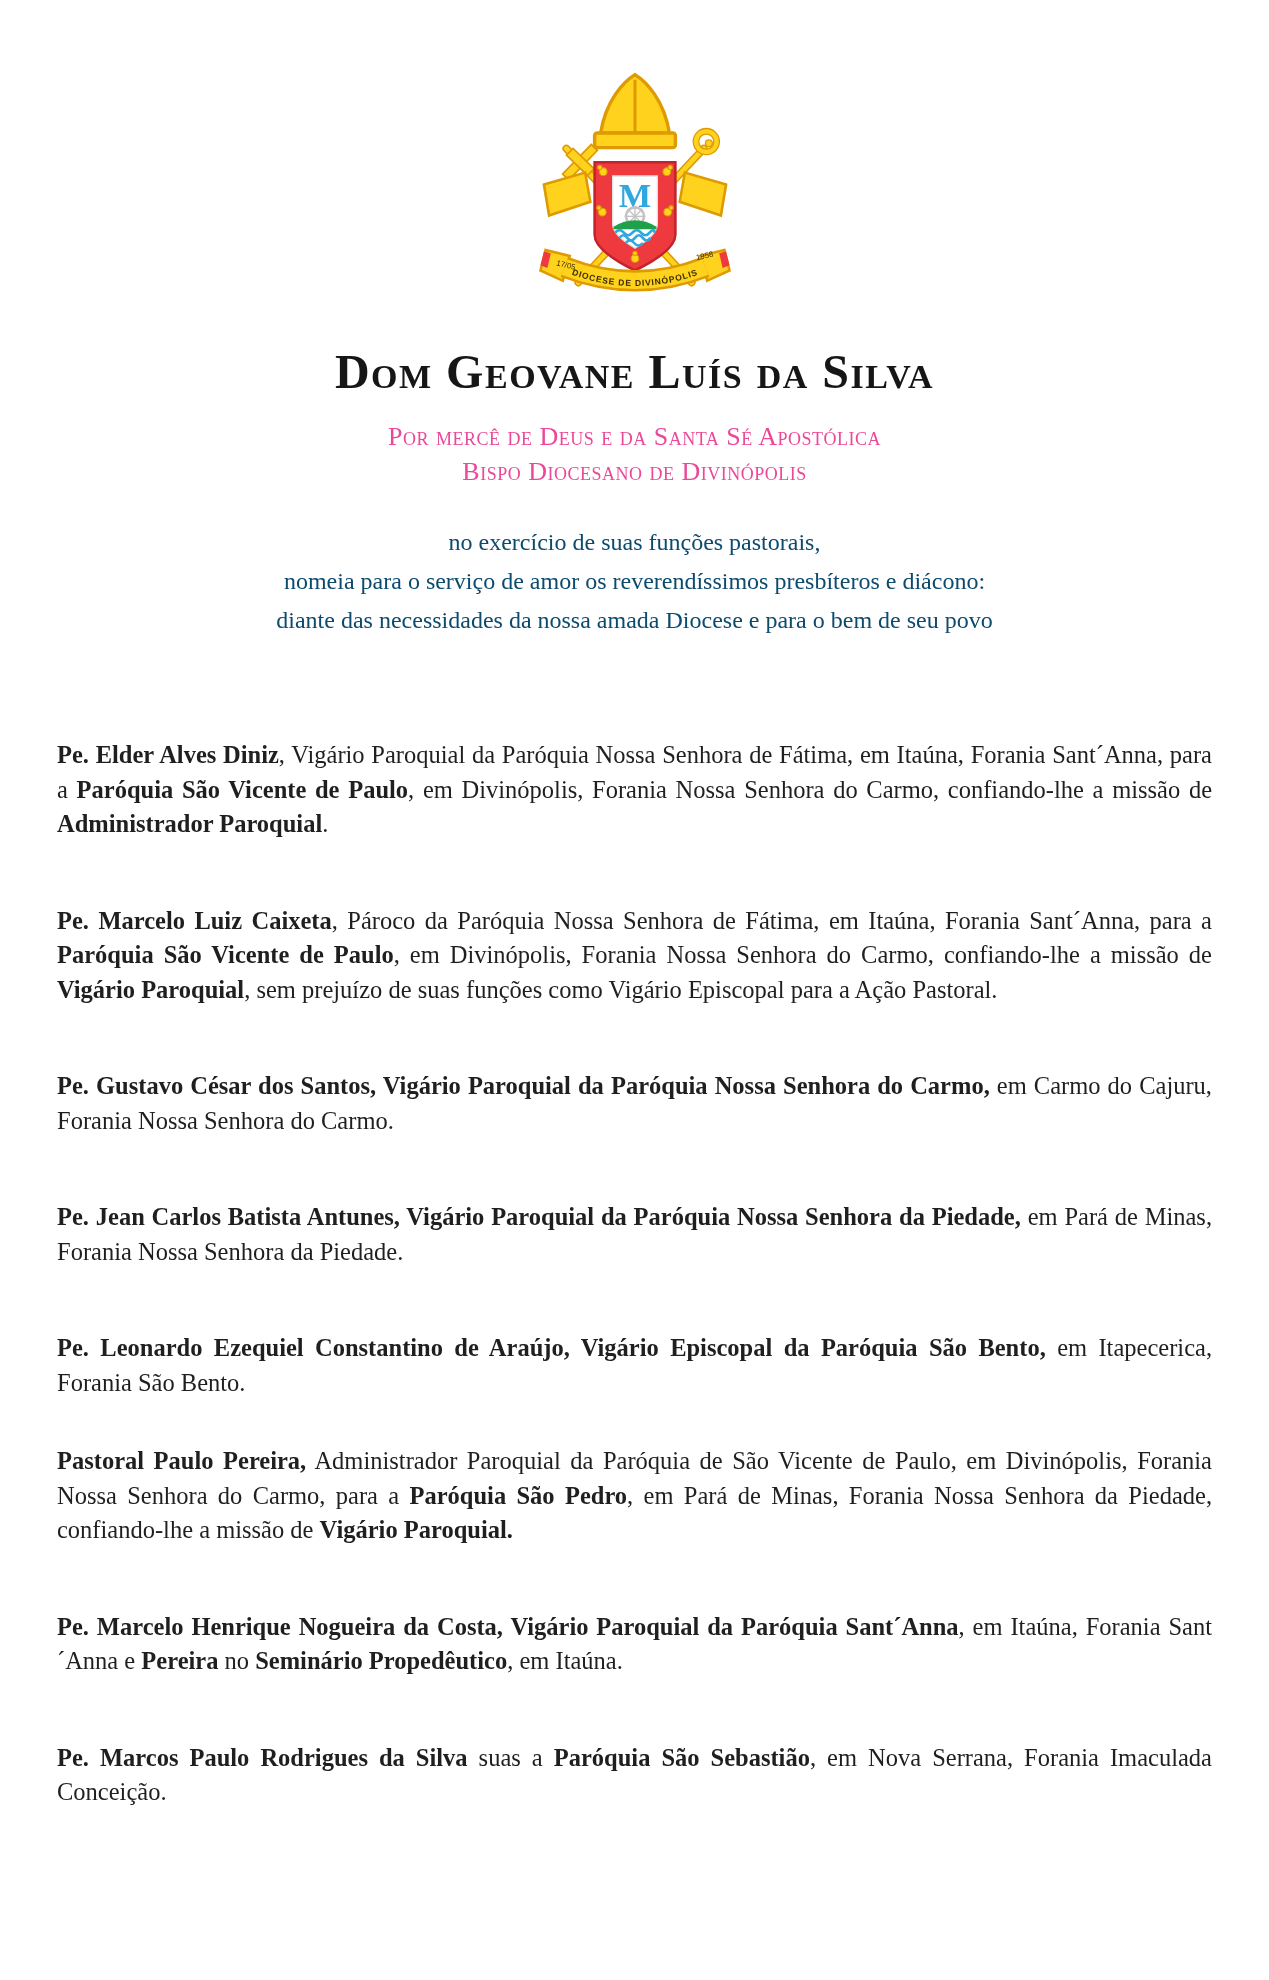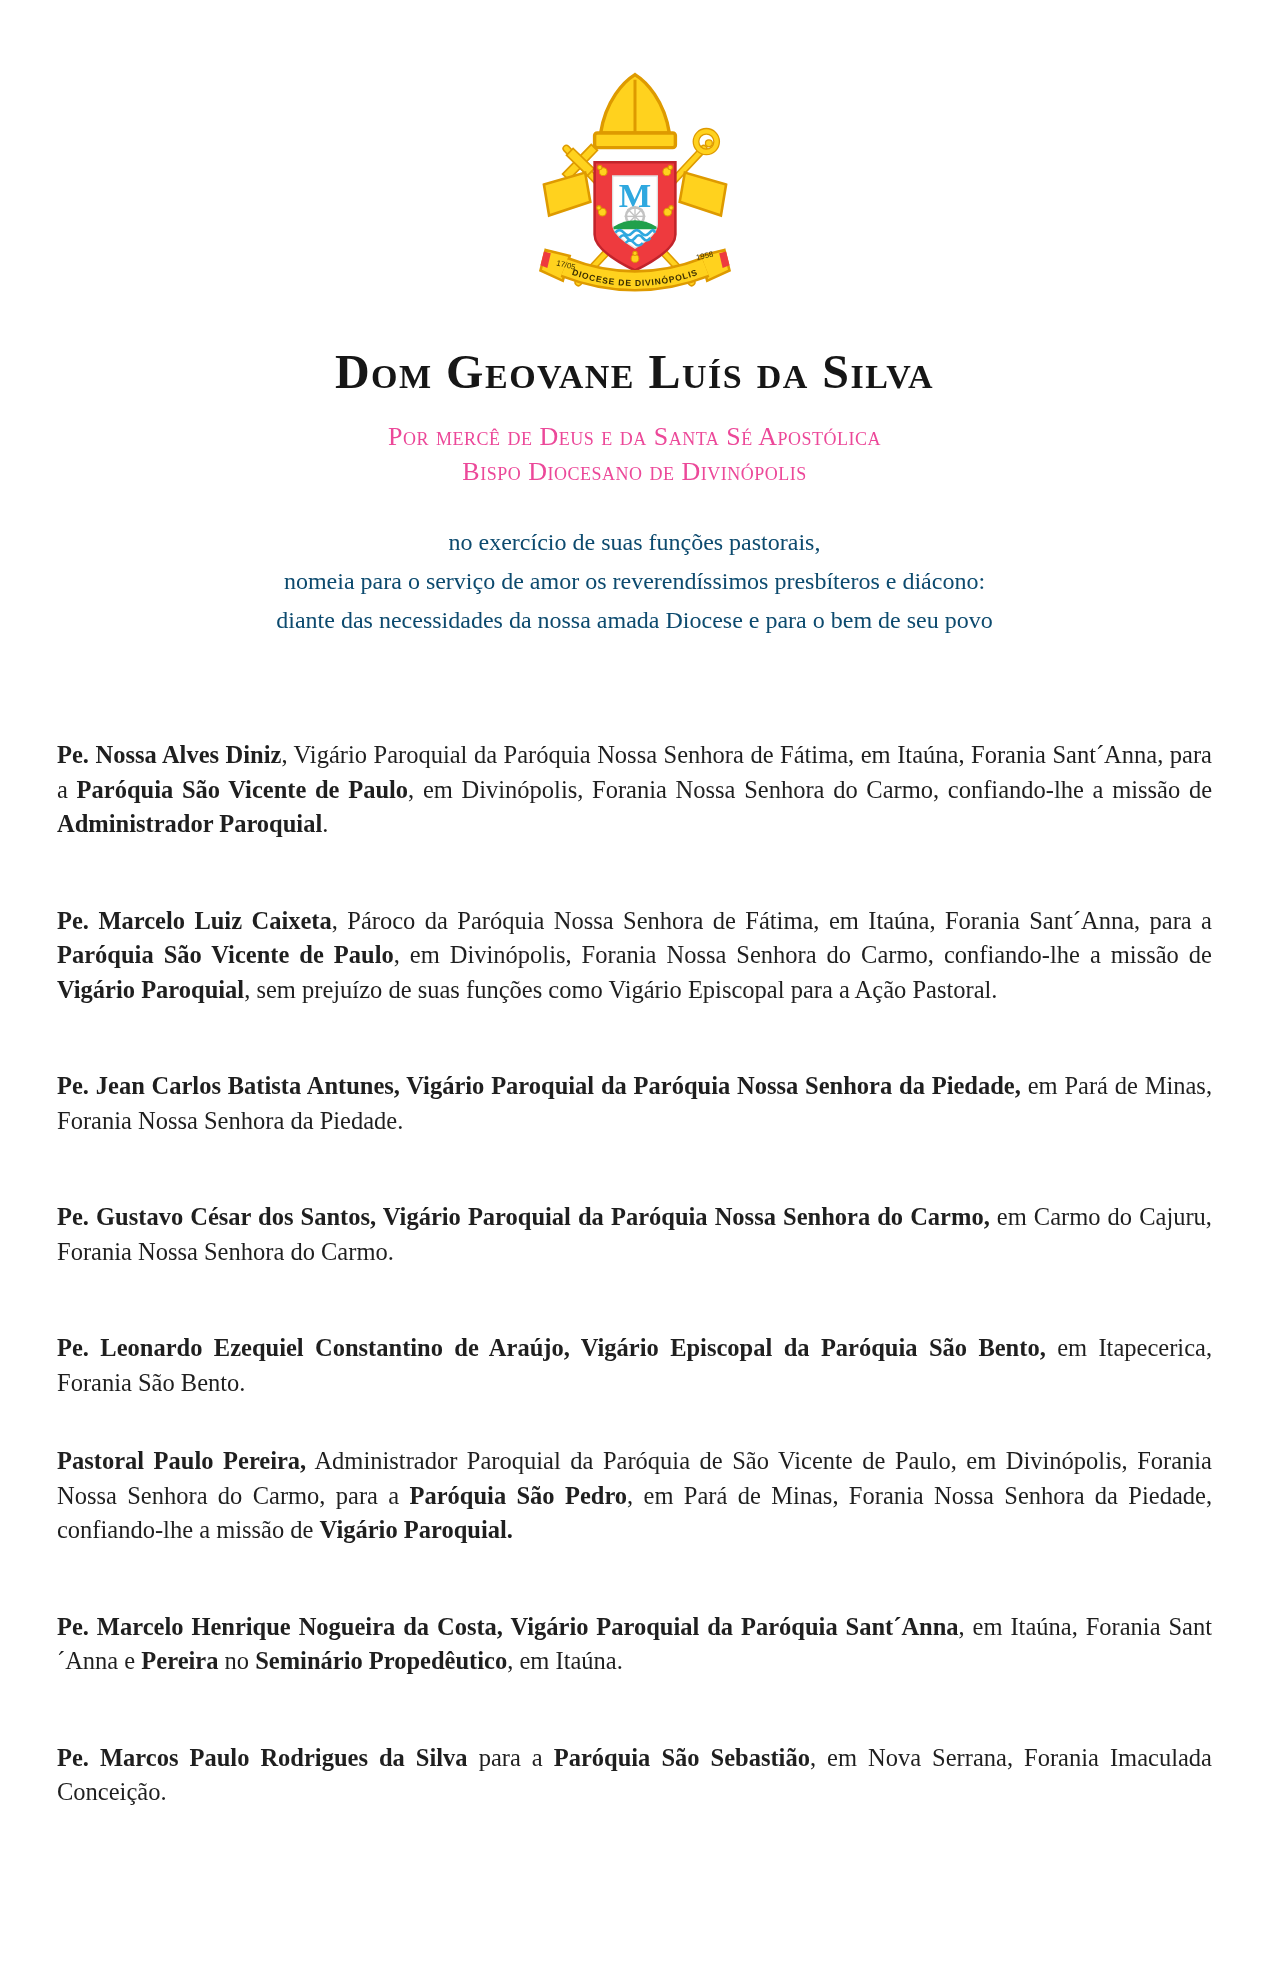"Pe. Nossa Alves Diniz" span.b { text: Nossa -> Elder }
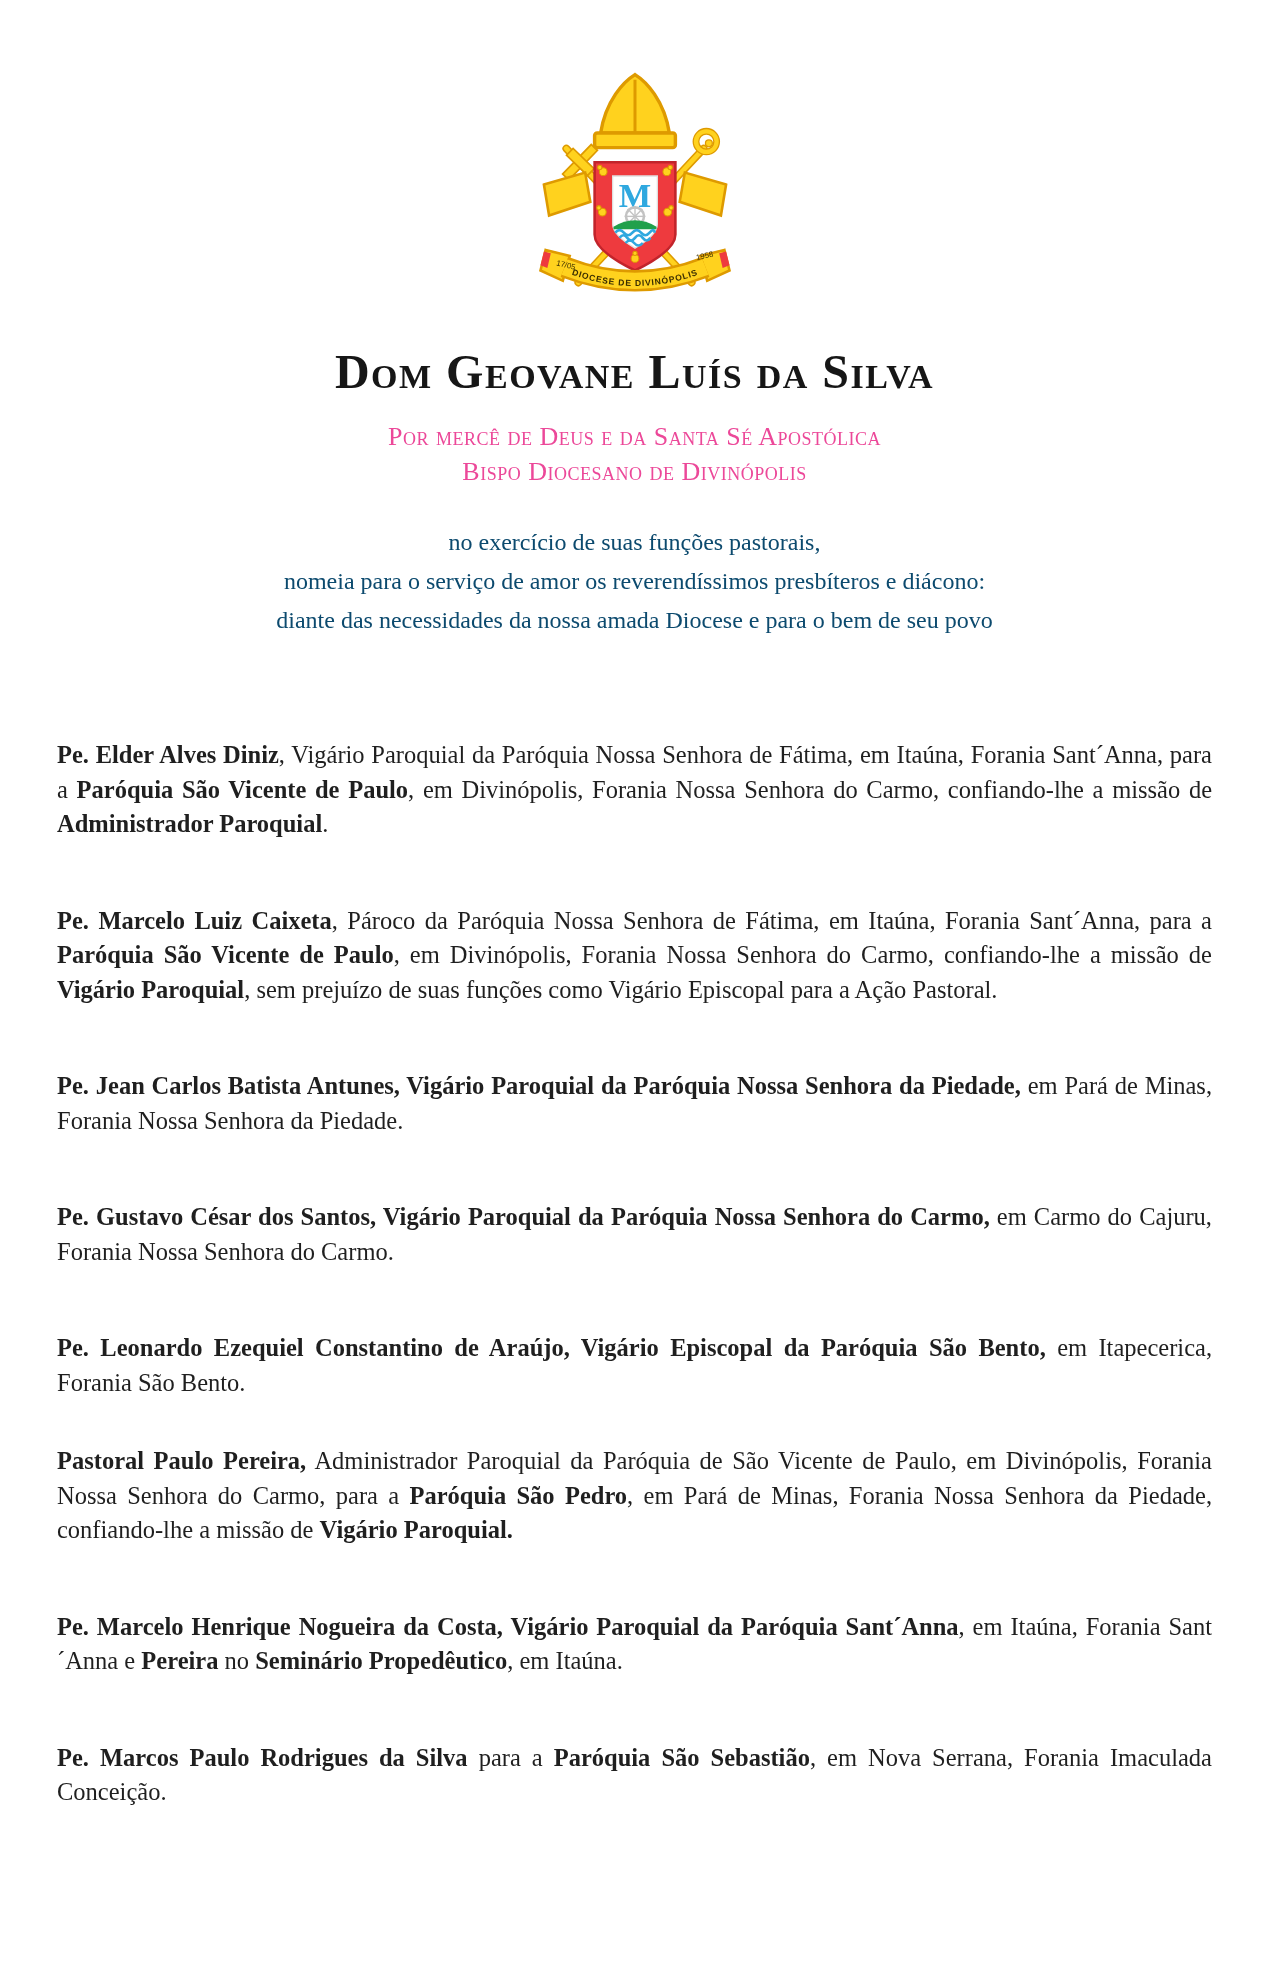"Pe. Jean Carlos Batista Antunes," p.appointment { order: before "Pe. Gustavo César dos Santos," -> after "Pe. Gustavo César dos Santos," }
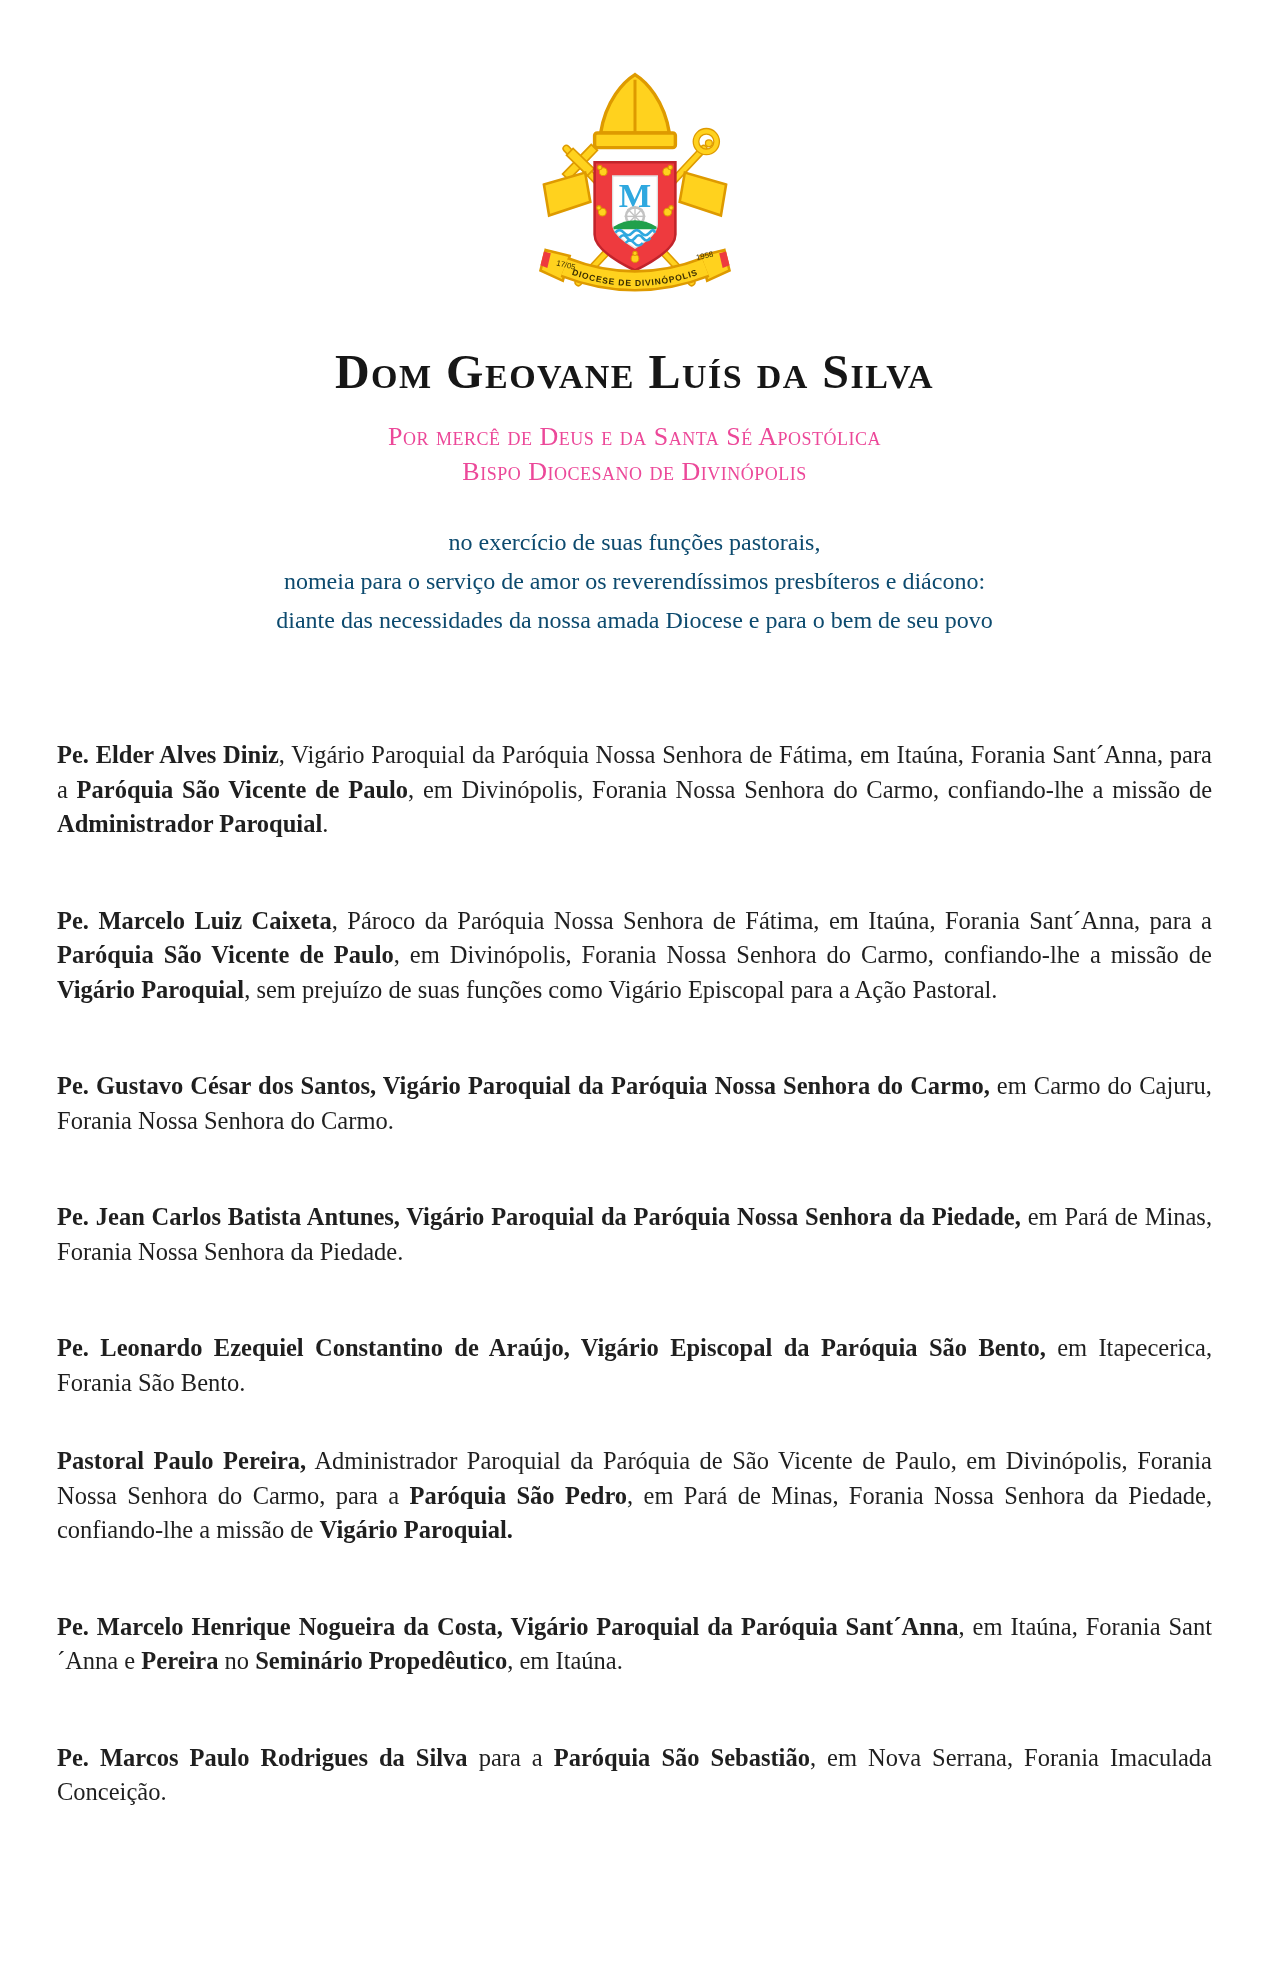"para a" span { text: para -> suas }
